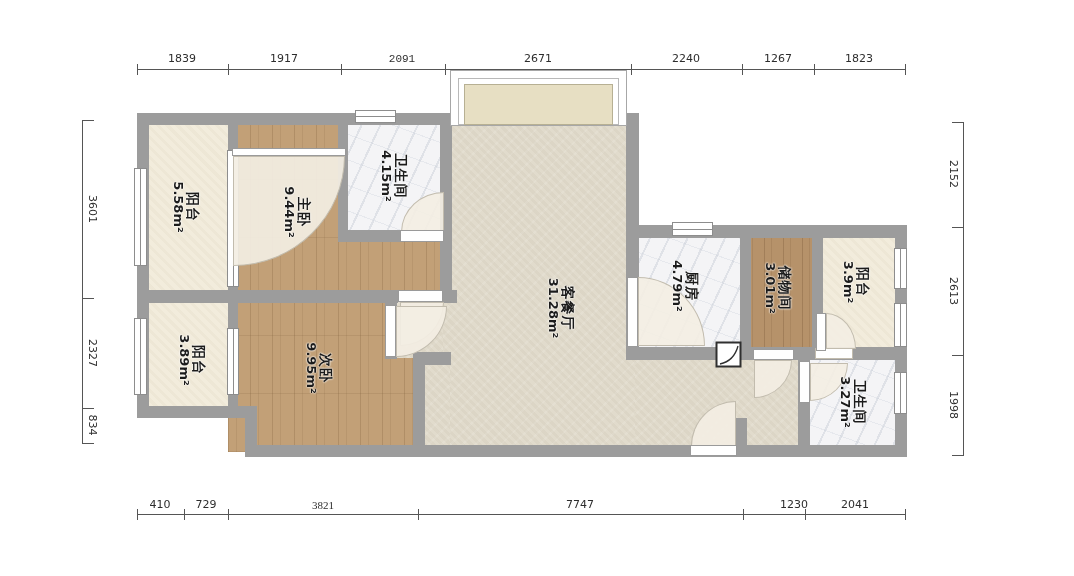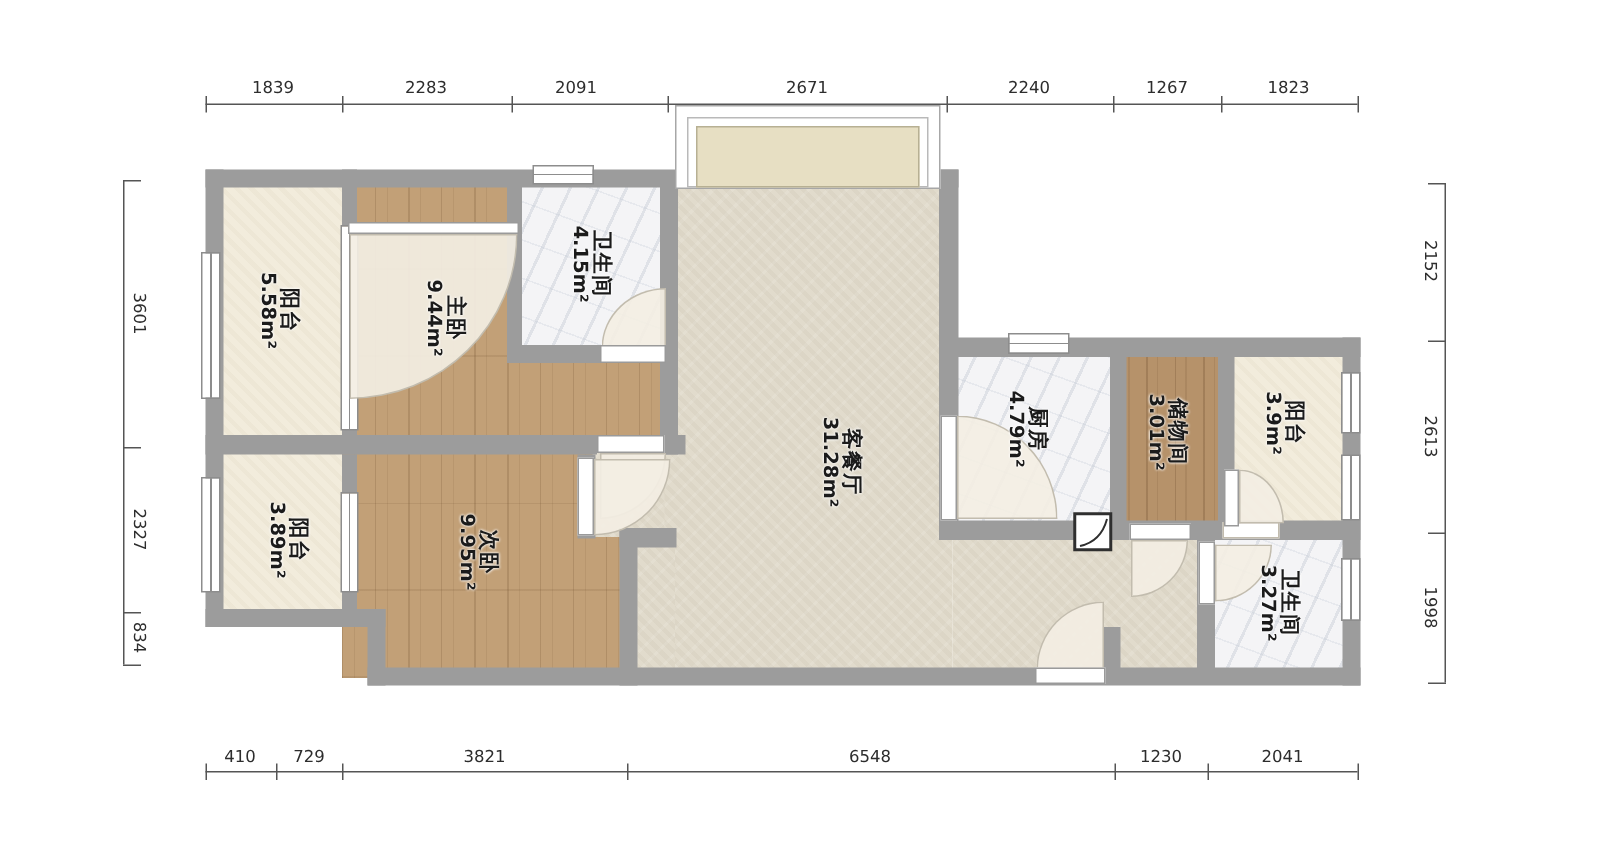"2283" div.dlab { text: 2283 -> 1917 }
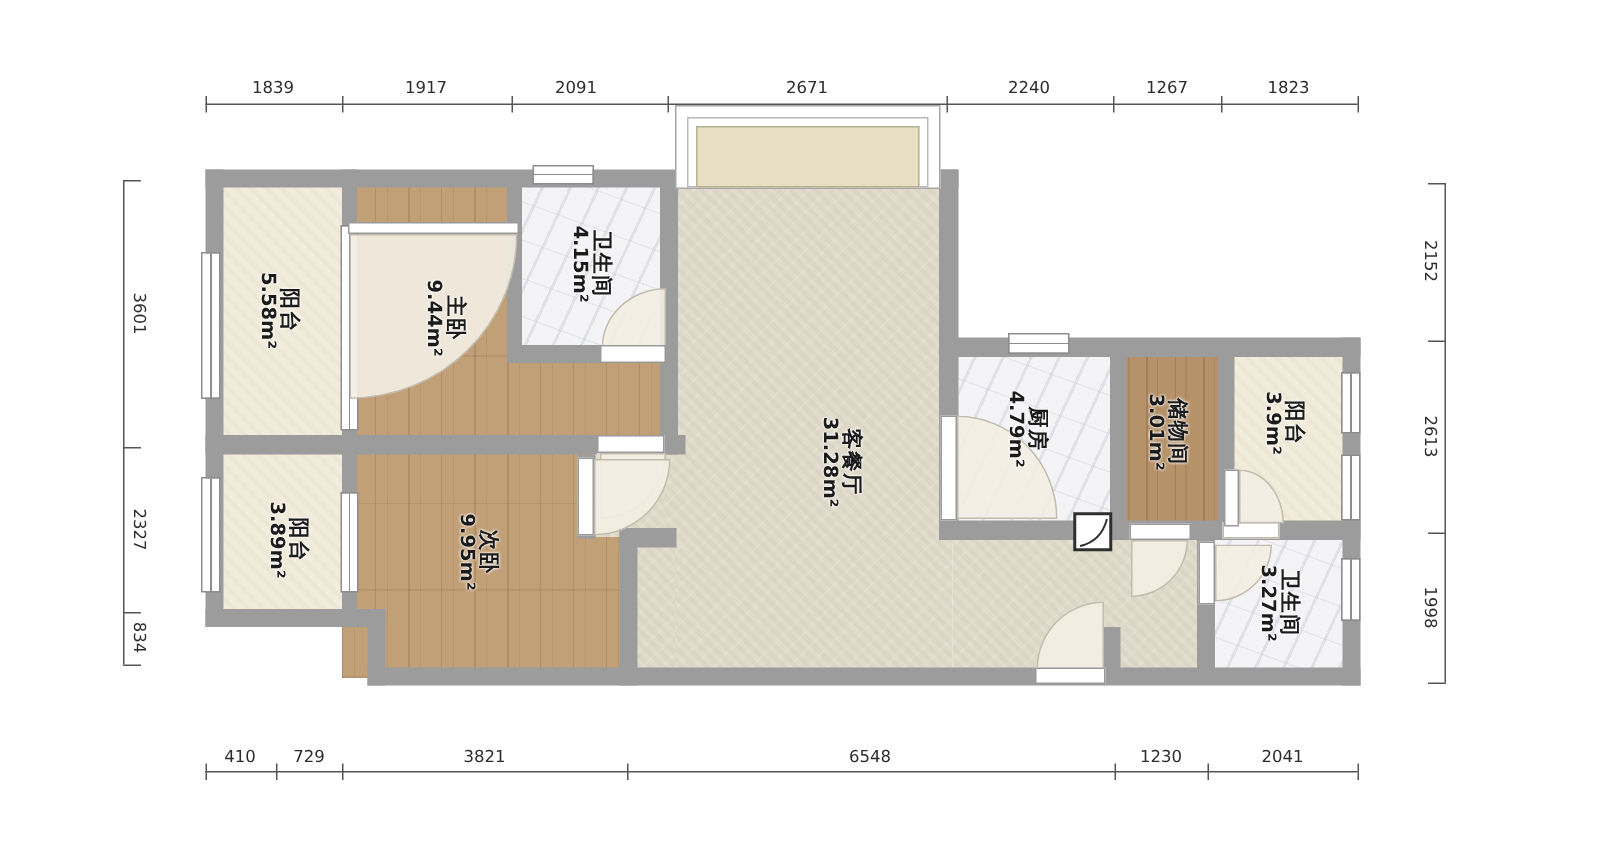"2091" div.dlab { font-family: none -> Liberation Mono, monospace; left: 354px -> 372px }
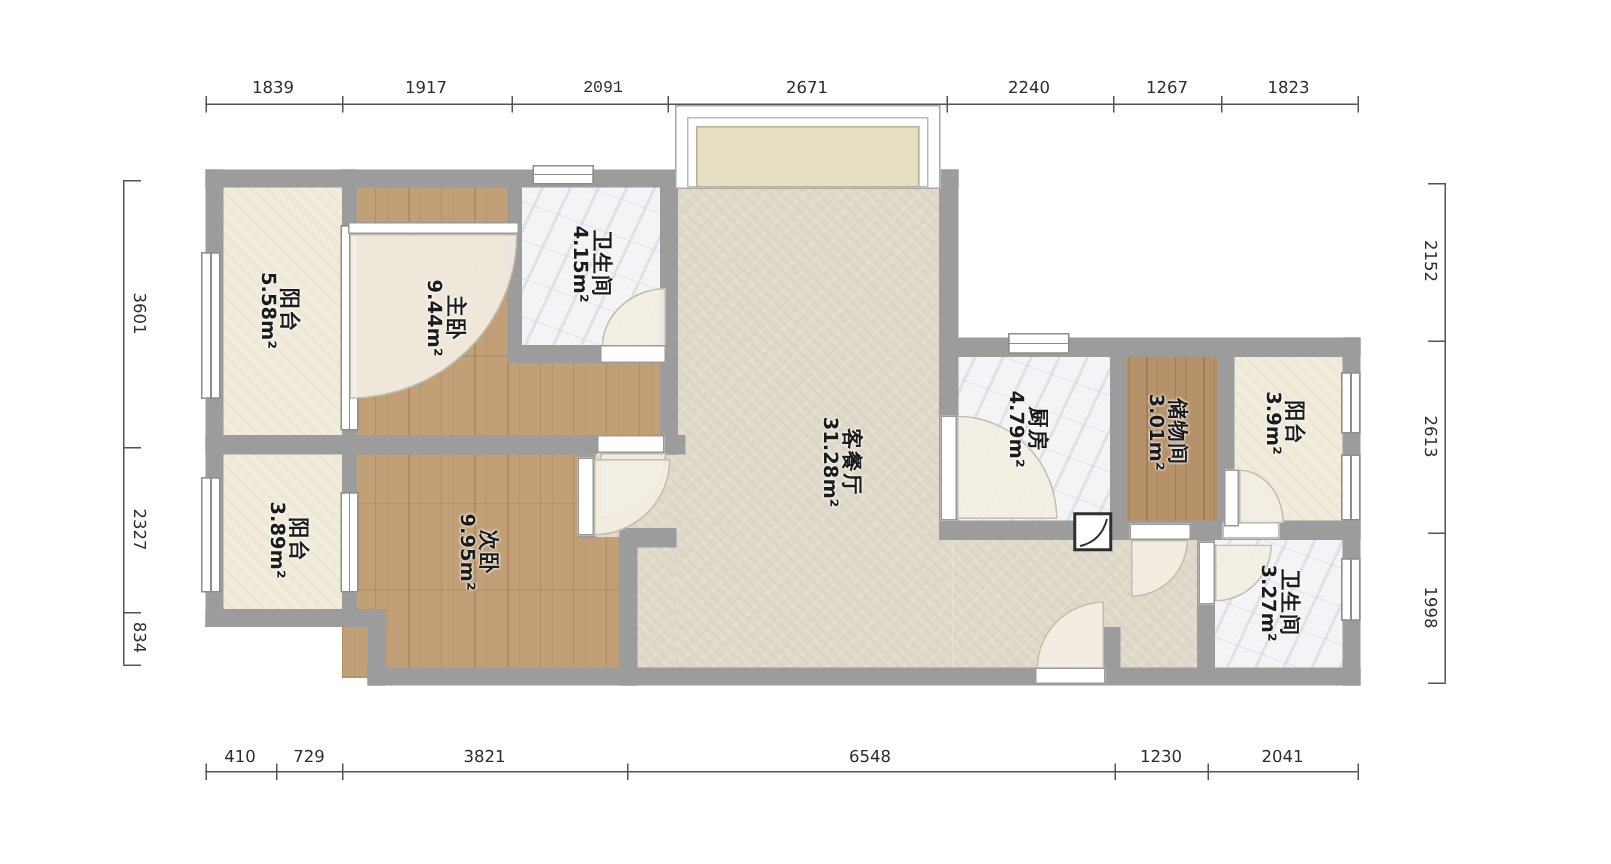"3821" div.dlab { font-family: none -> Liberation Serif, serif }
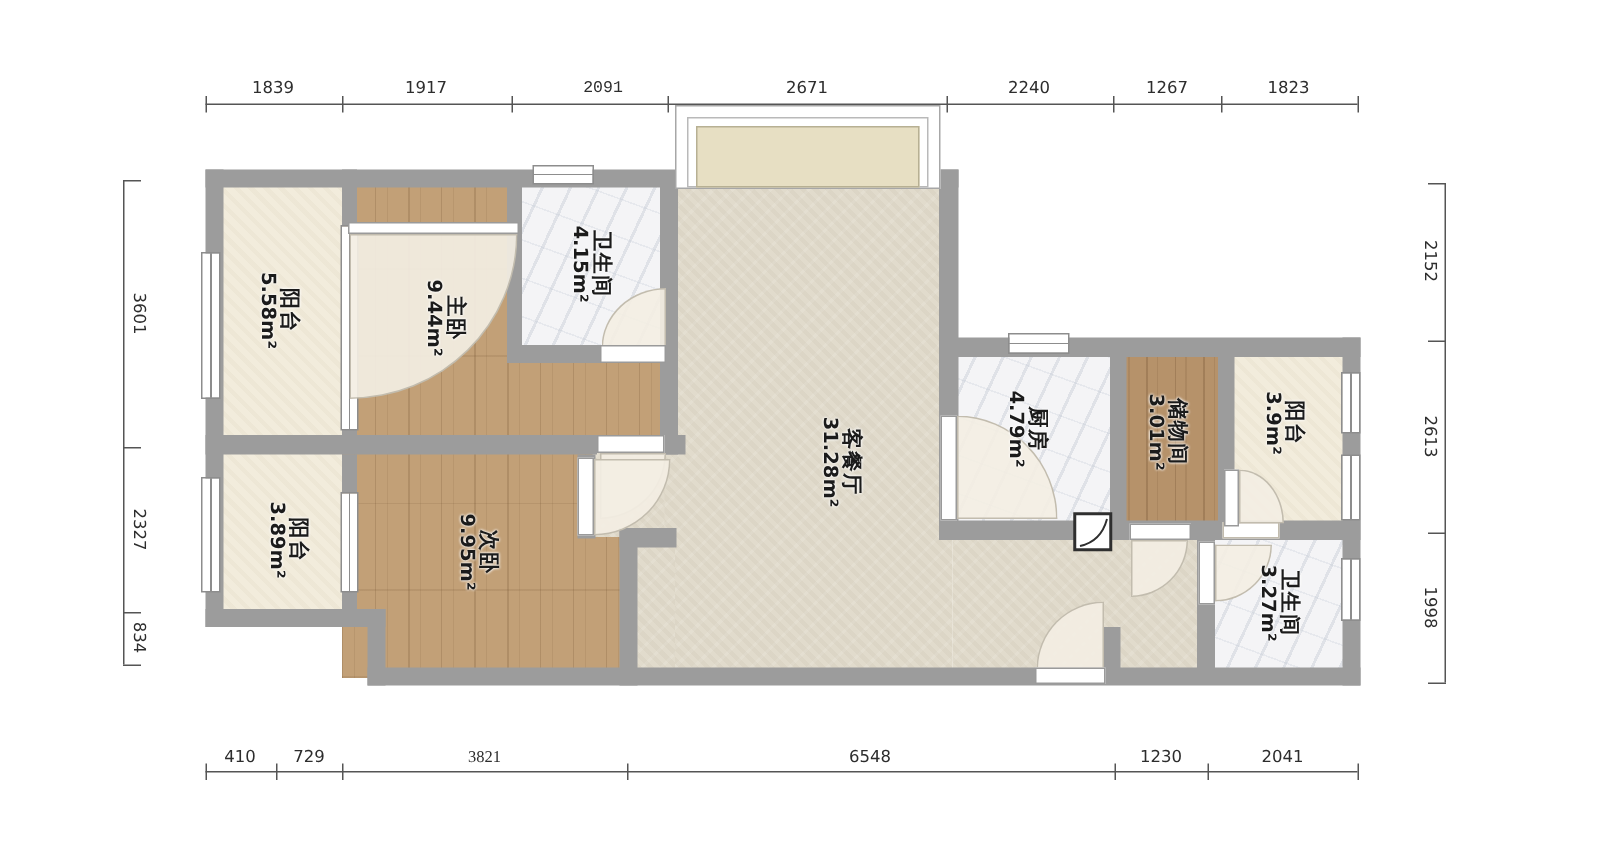"6548" div.dlab { text: 6548 -> 7747 }
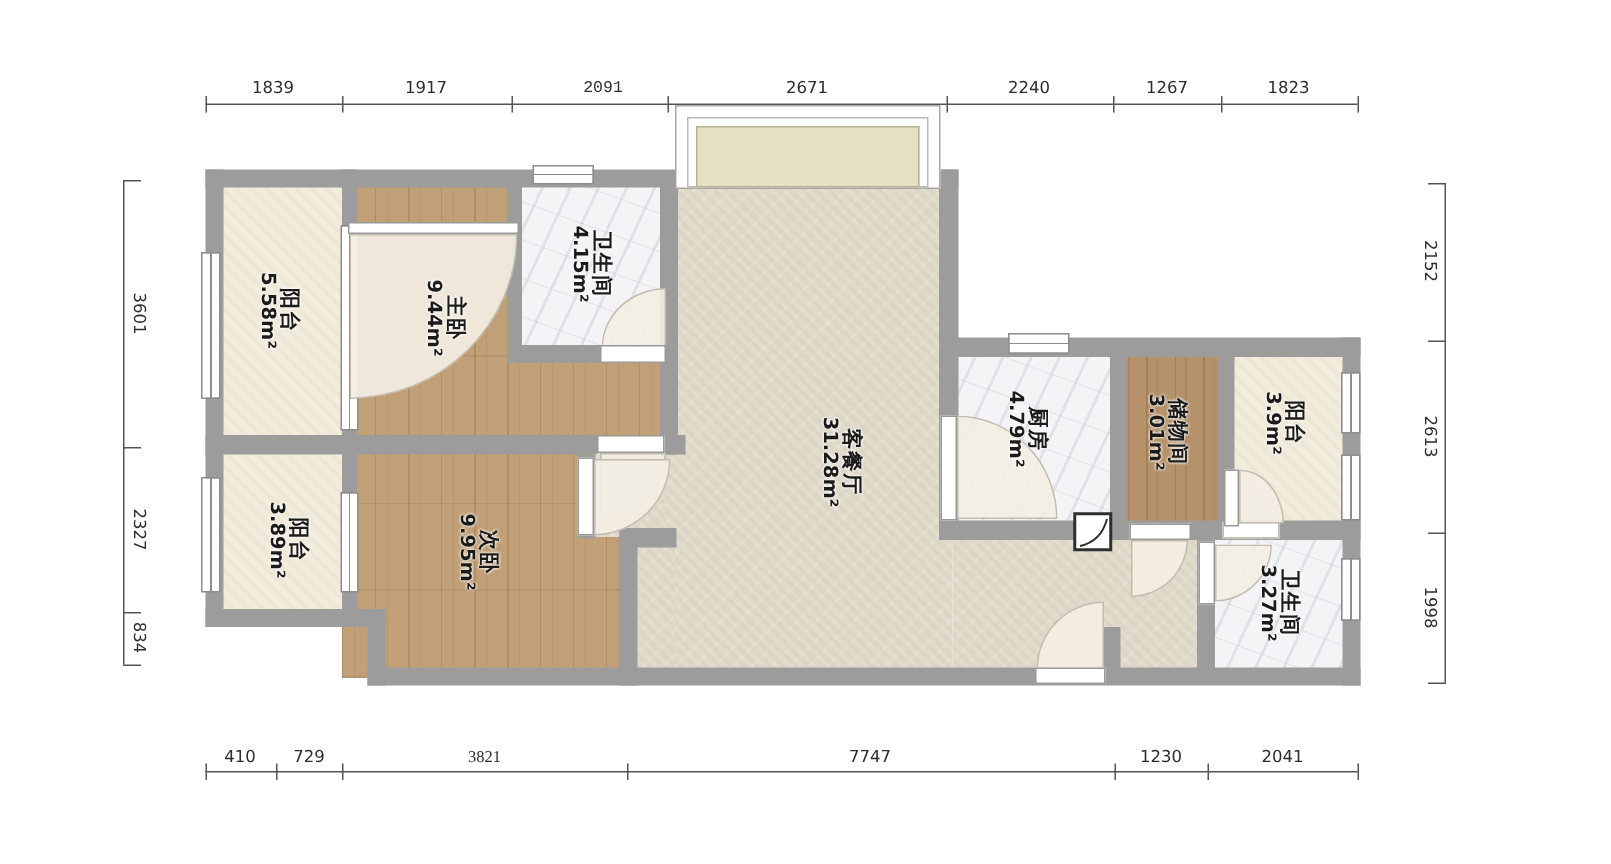"1230" div.dlab { left: 744px -> 764px }
